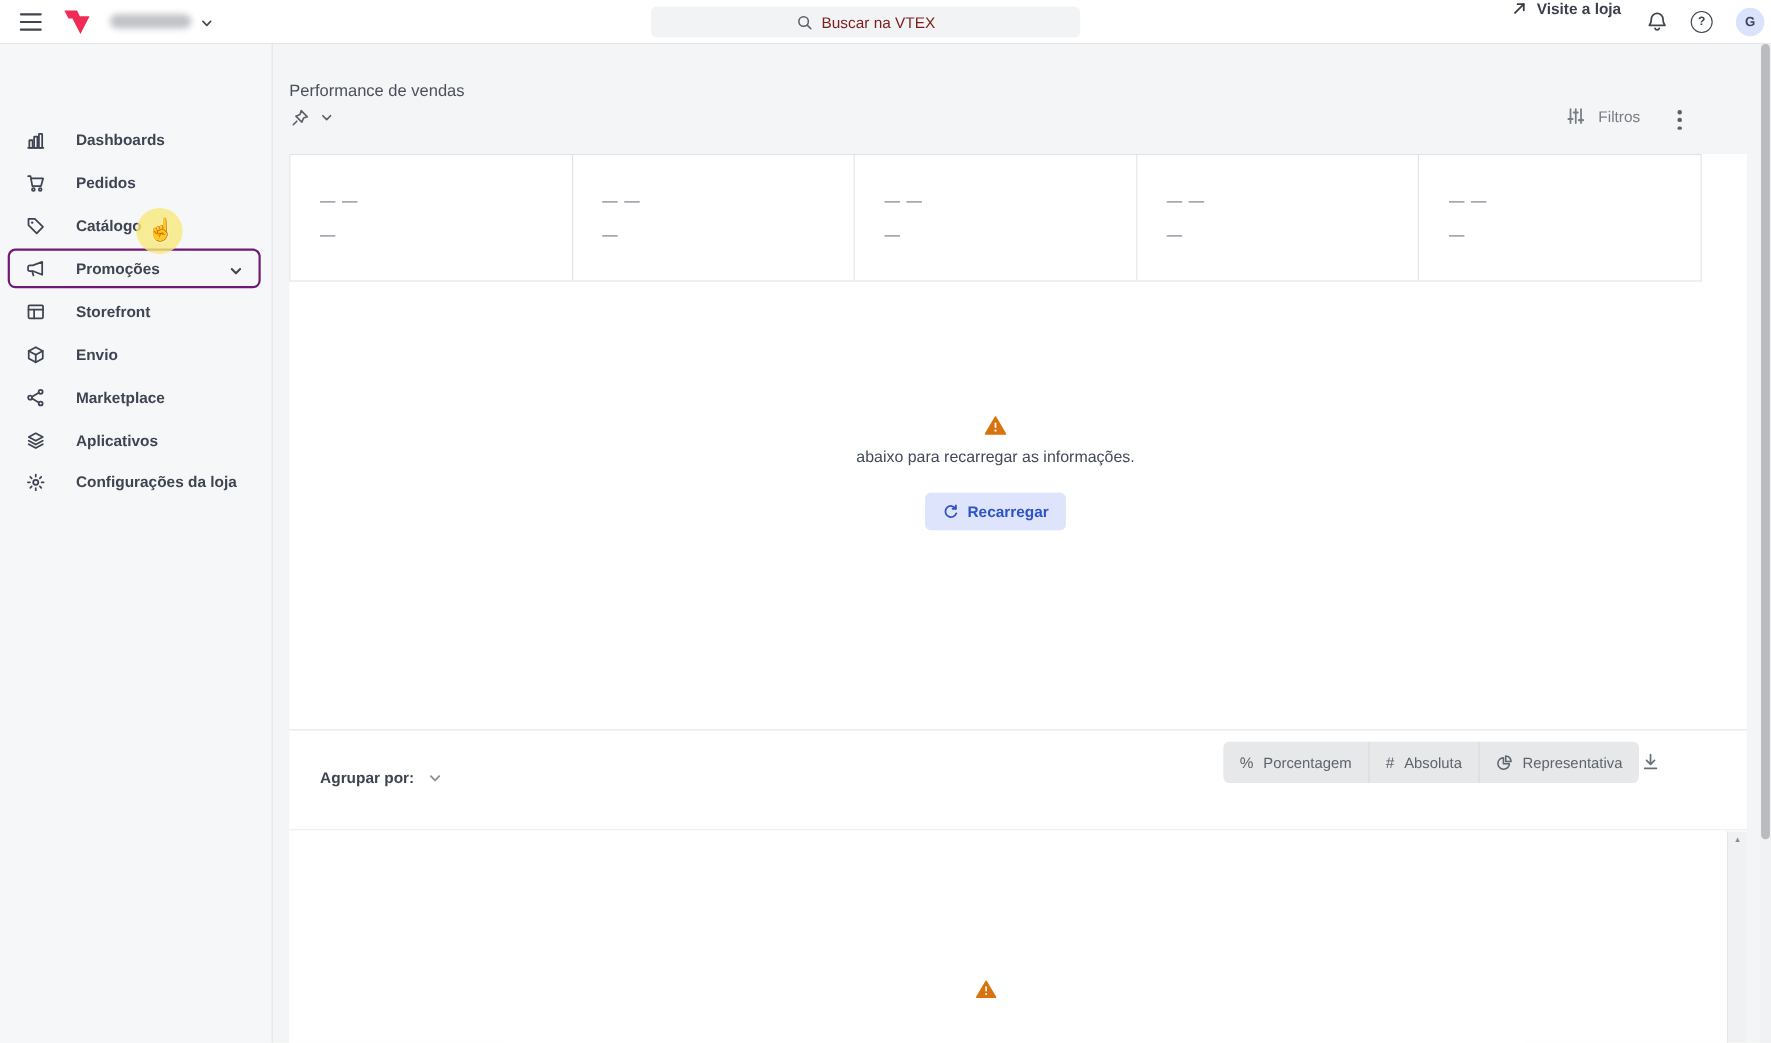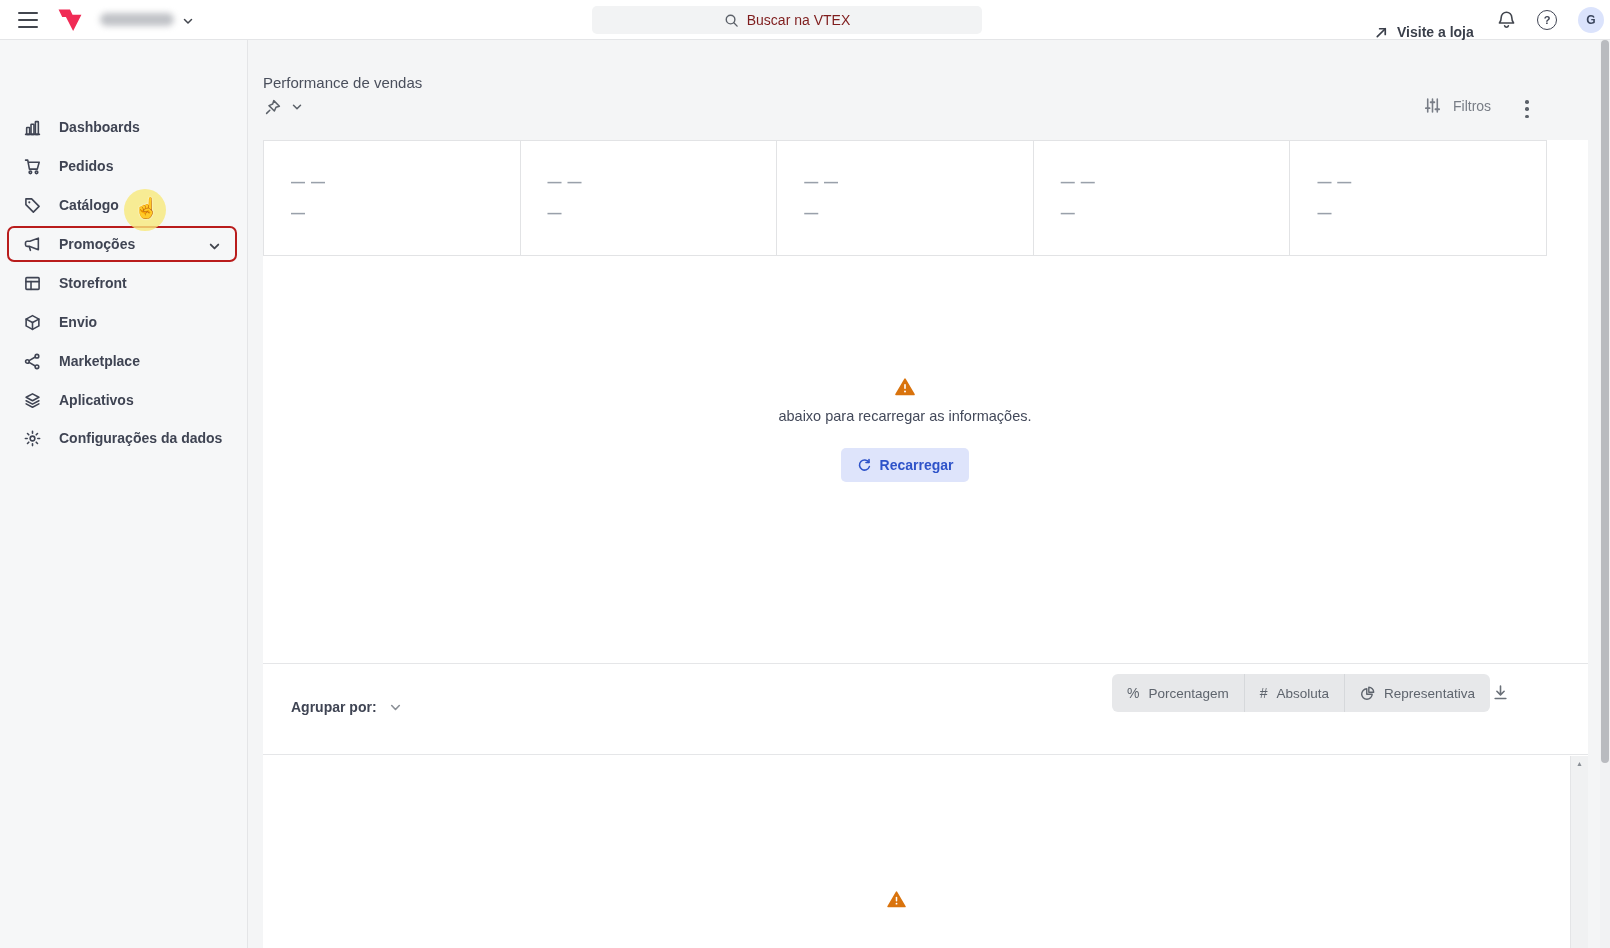"Visite a loja" .visit { align-items: flex-end -> flex-start }
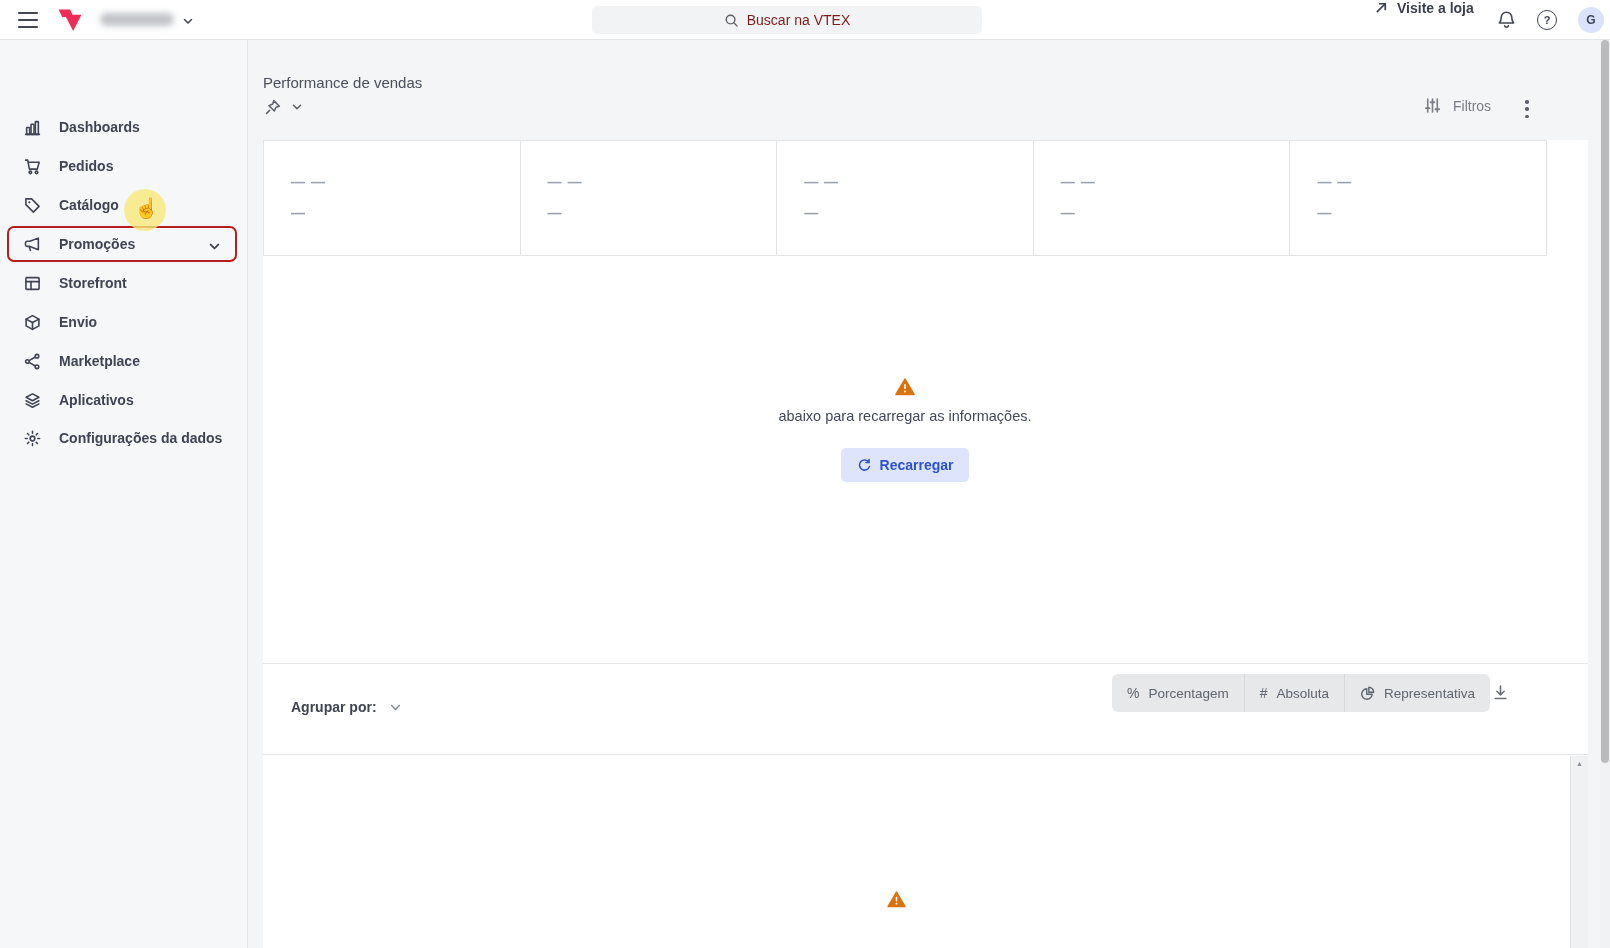"Dashboards" .nav-item .lbl { margin-left: 18px -> 28px }
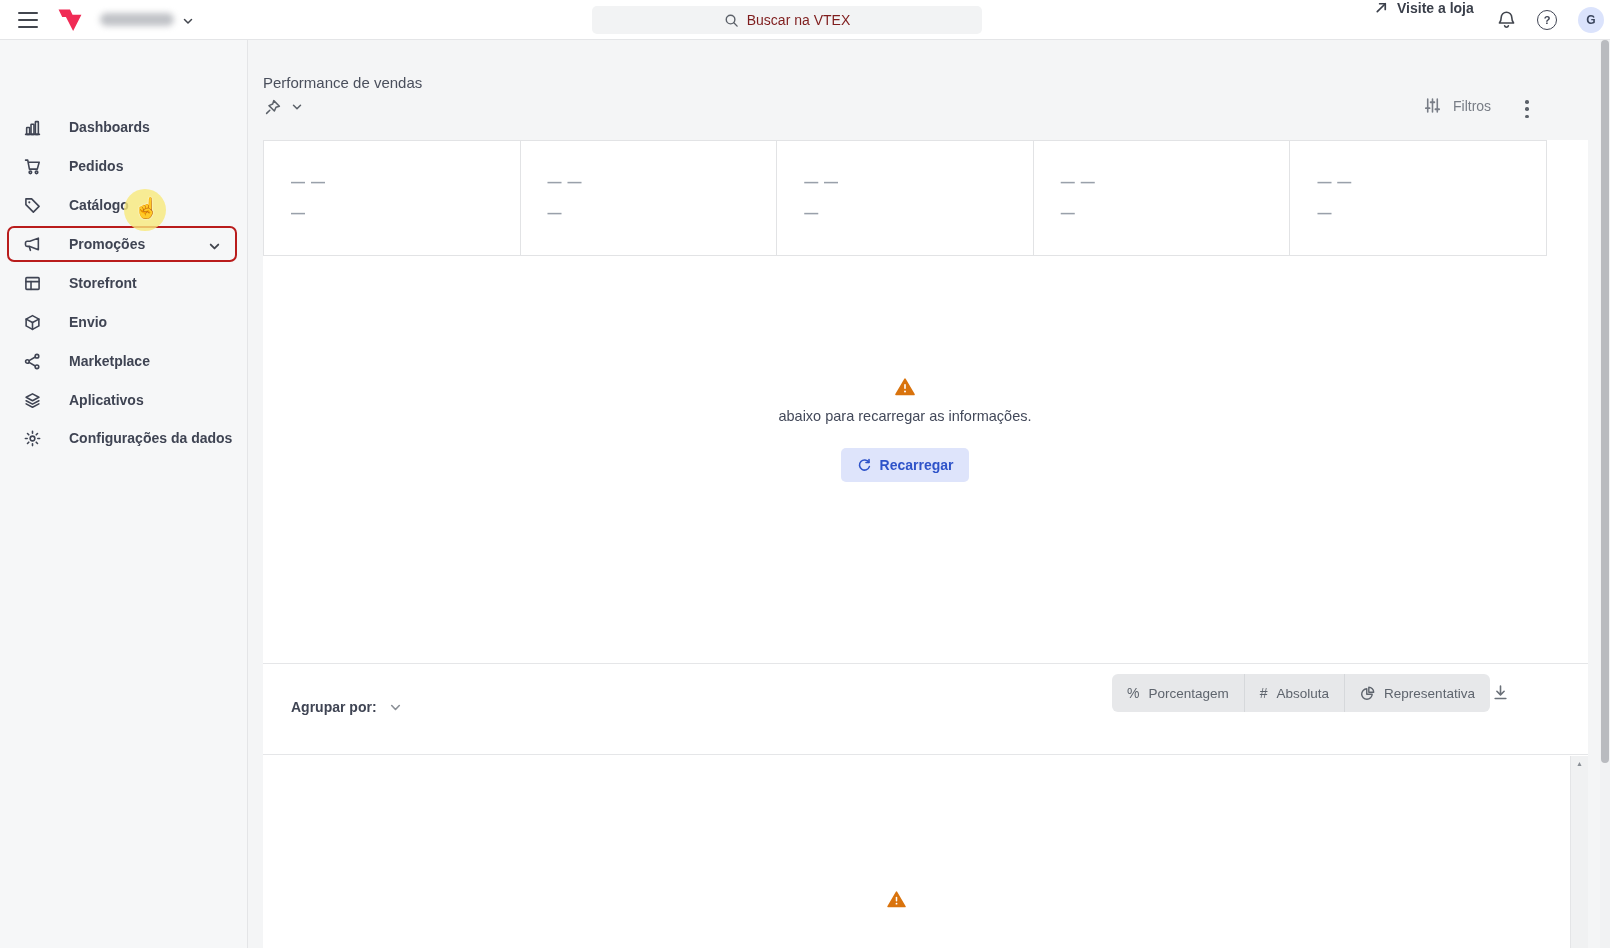"Promoções" .nav-item.focused { border: 2px solid #b91c1c -> 2px solid #701a75 }
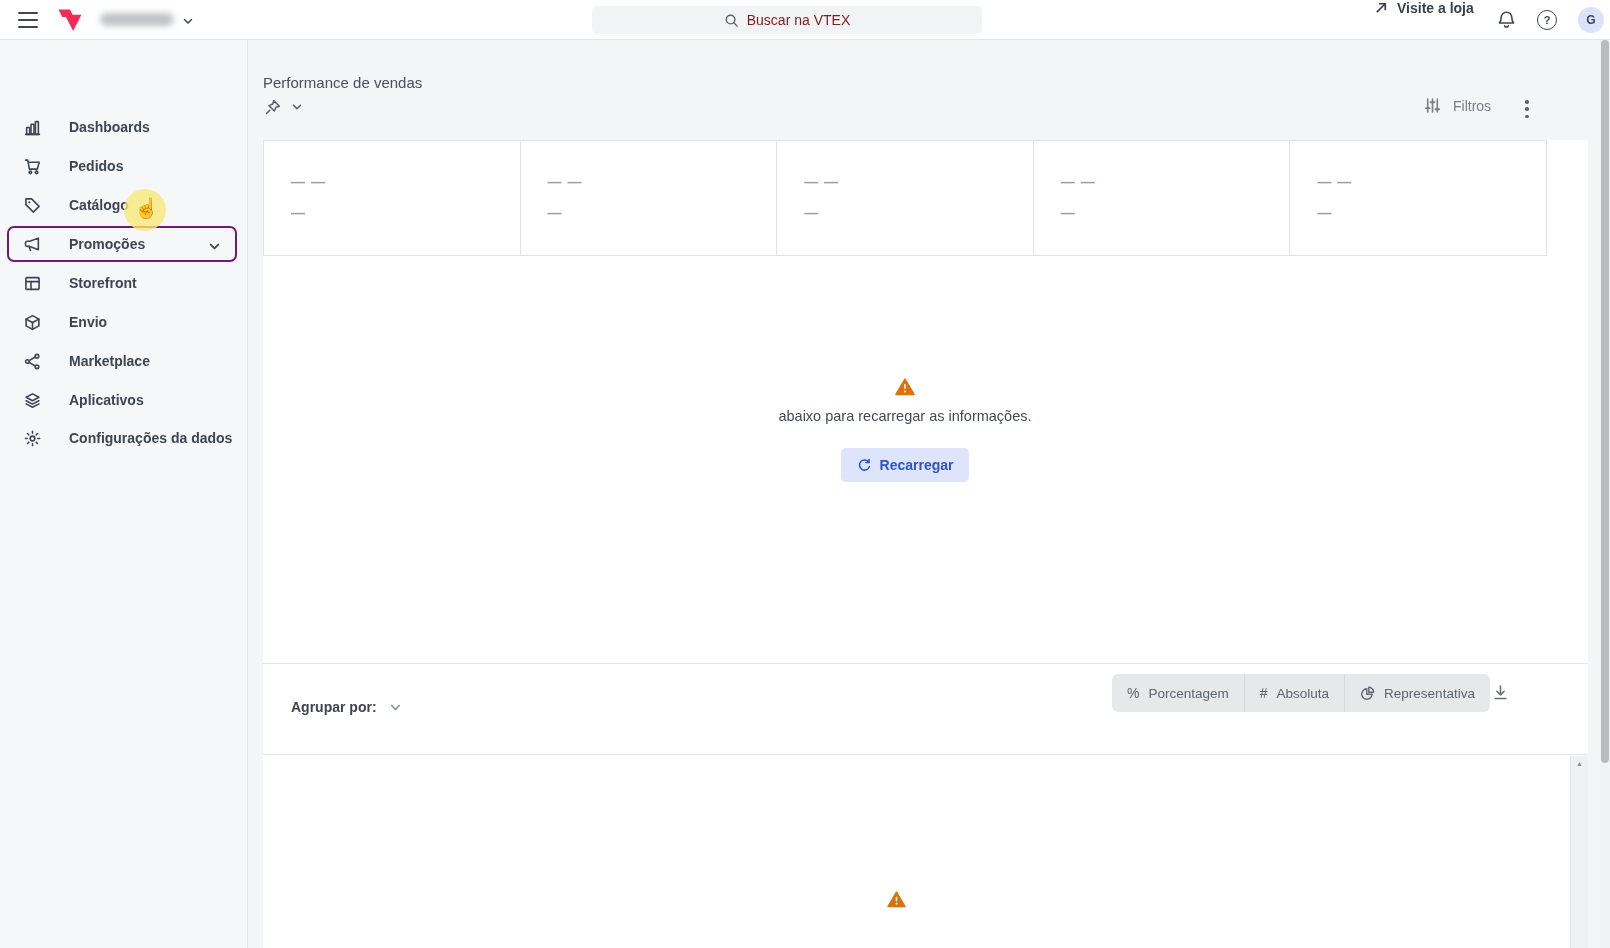"Configurações da dados" span.lbl { text: dados -> loja }
